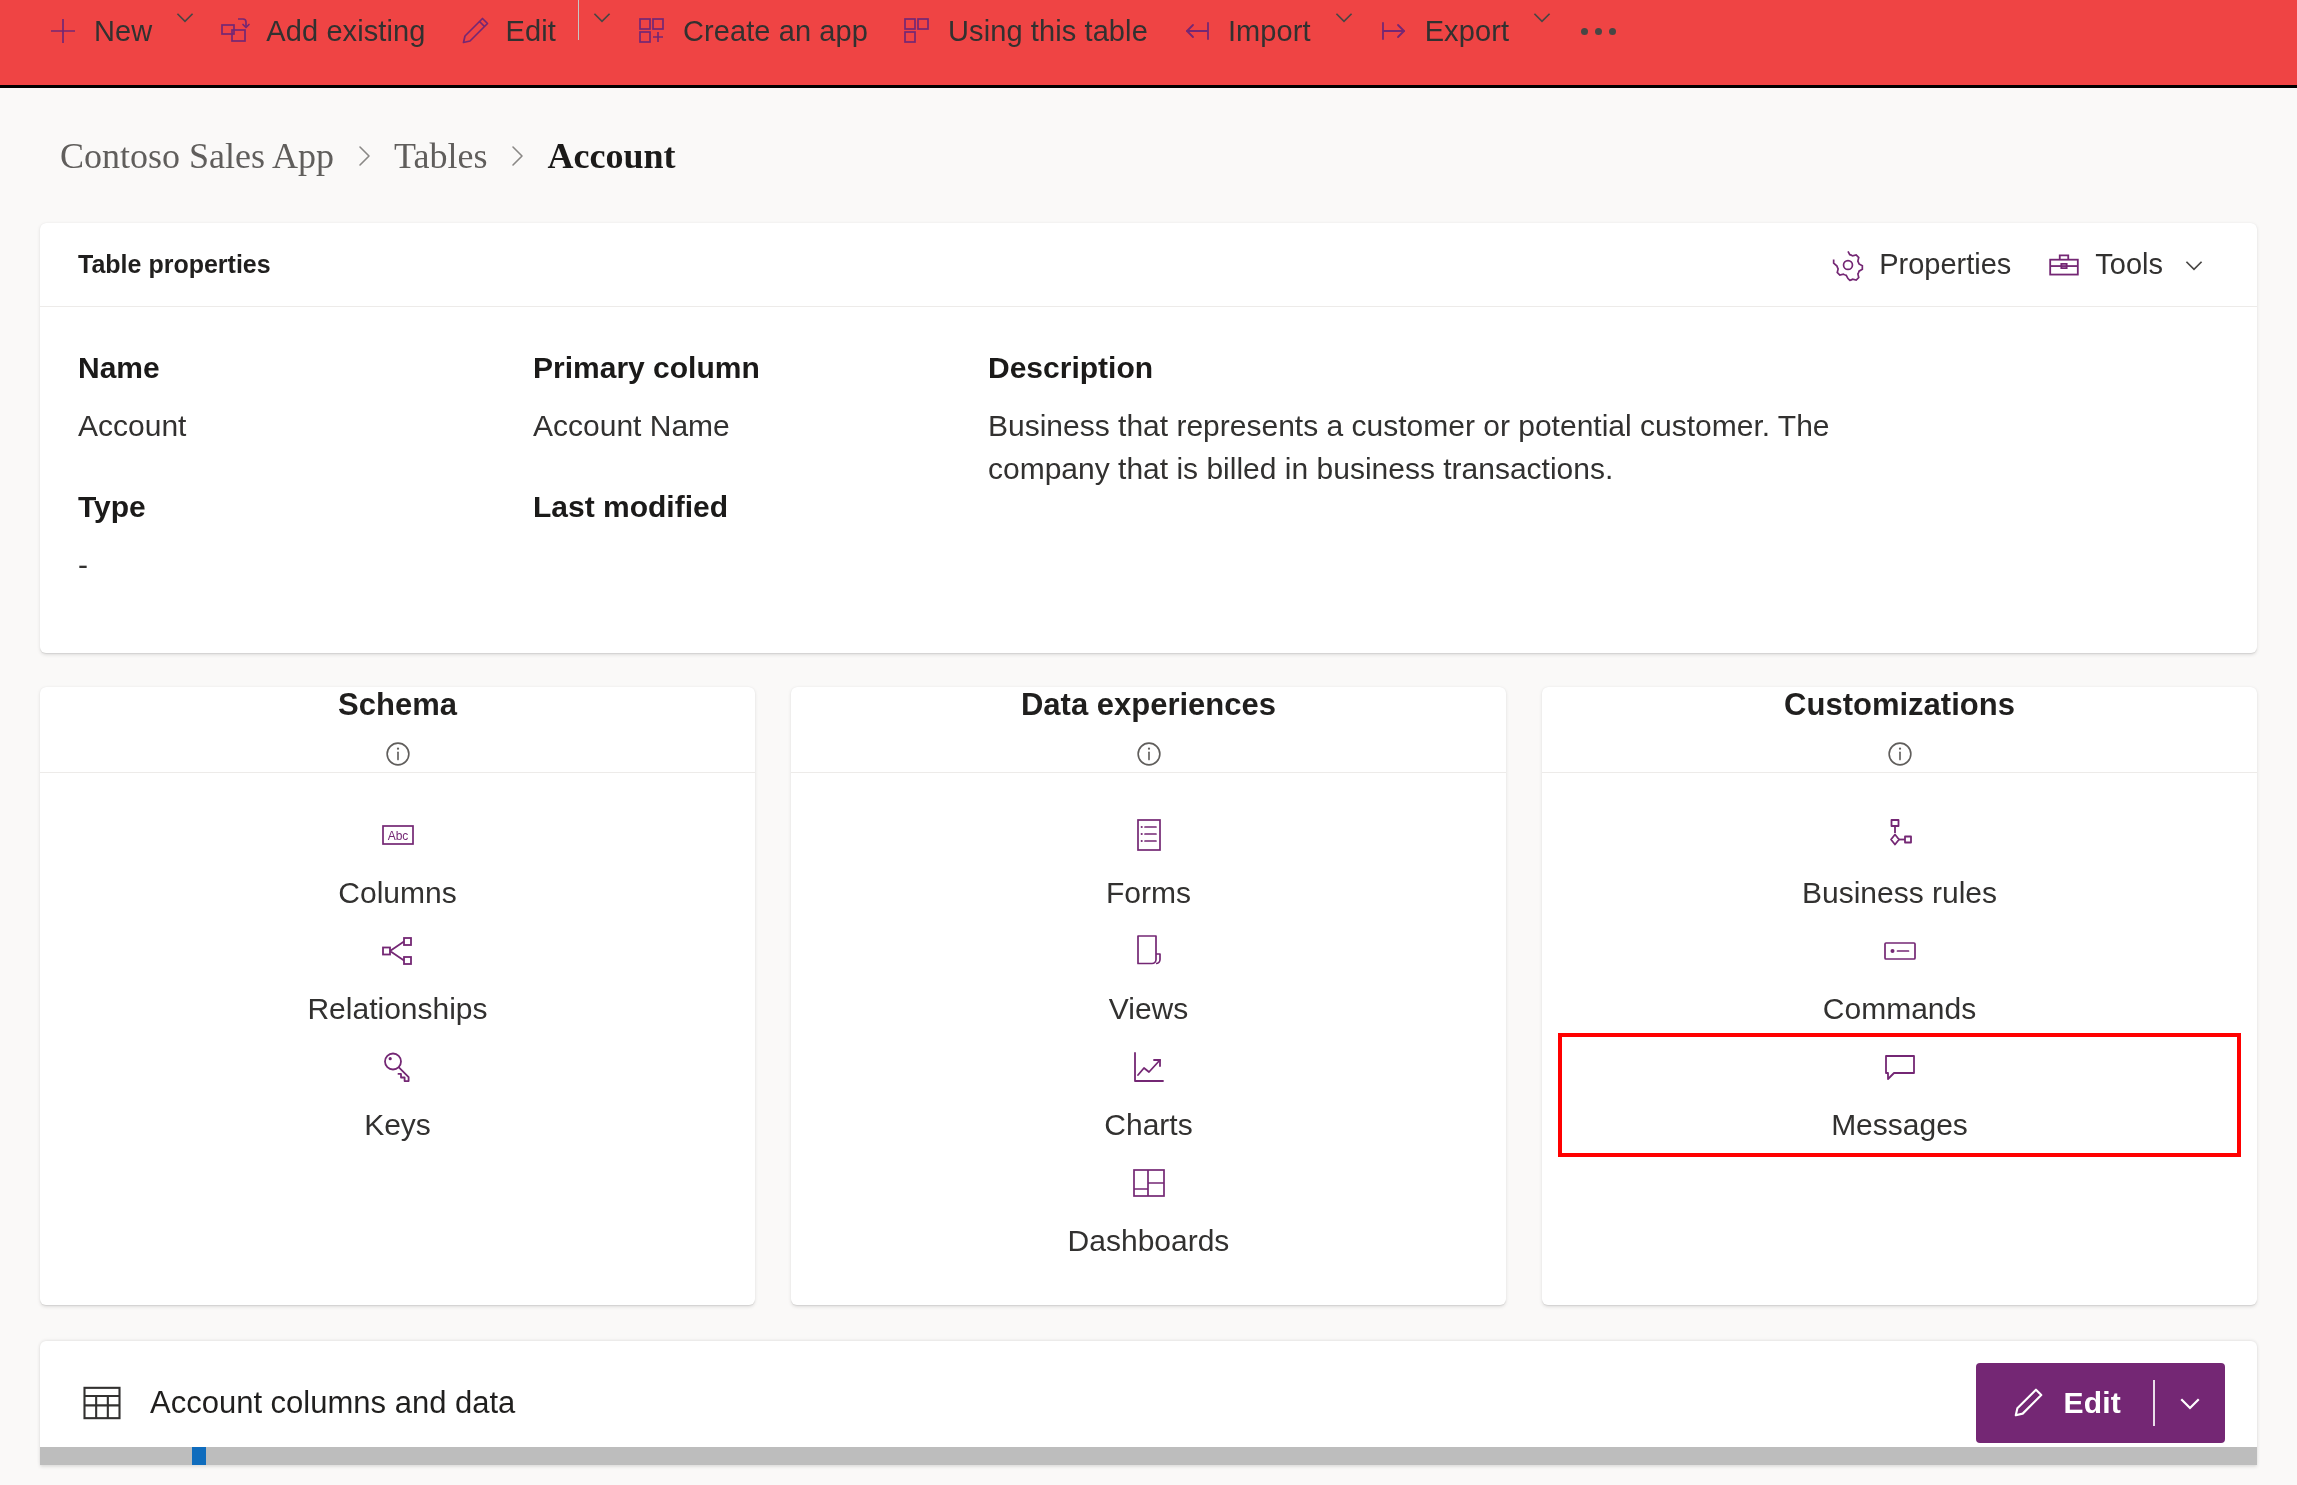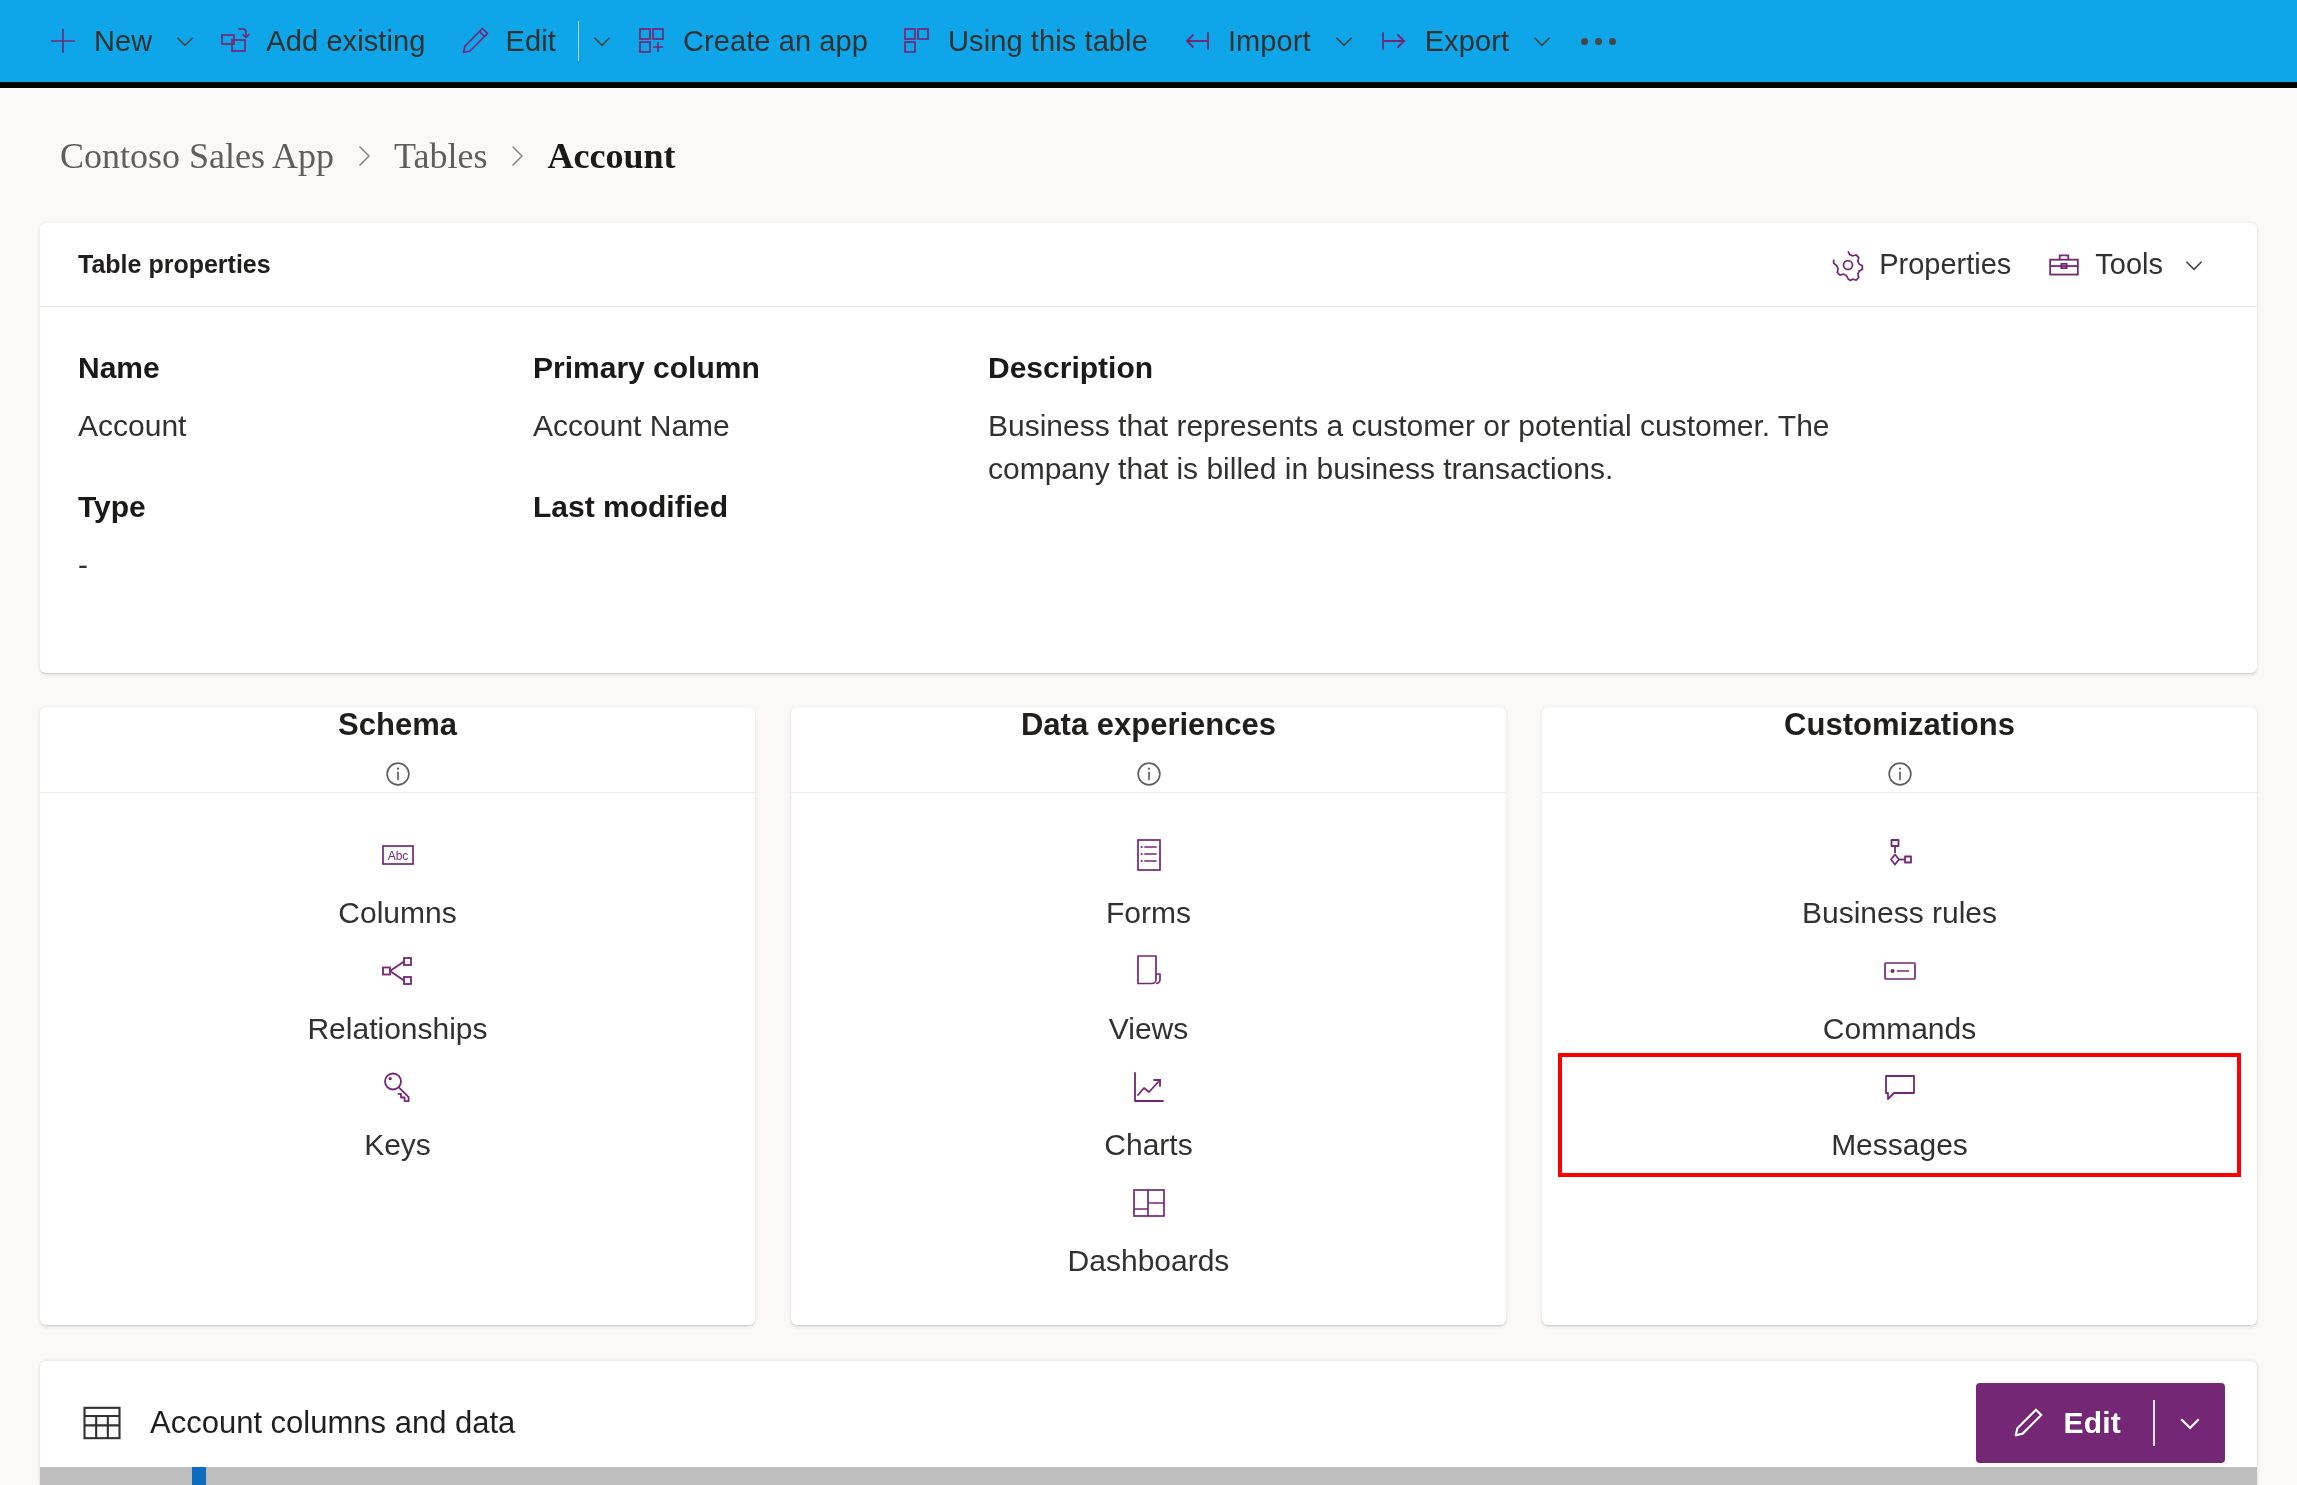"New" .commandbar { align-items: center -> none; background: #0ea5e9 -> #ef4444; border-bottom: 6px solid #000000 -> 3px solid #000000 }
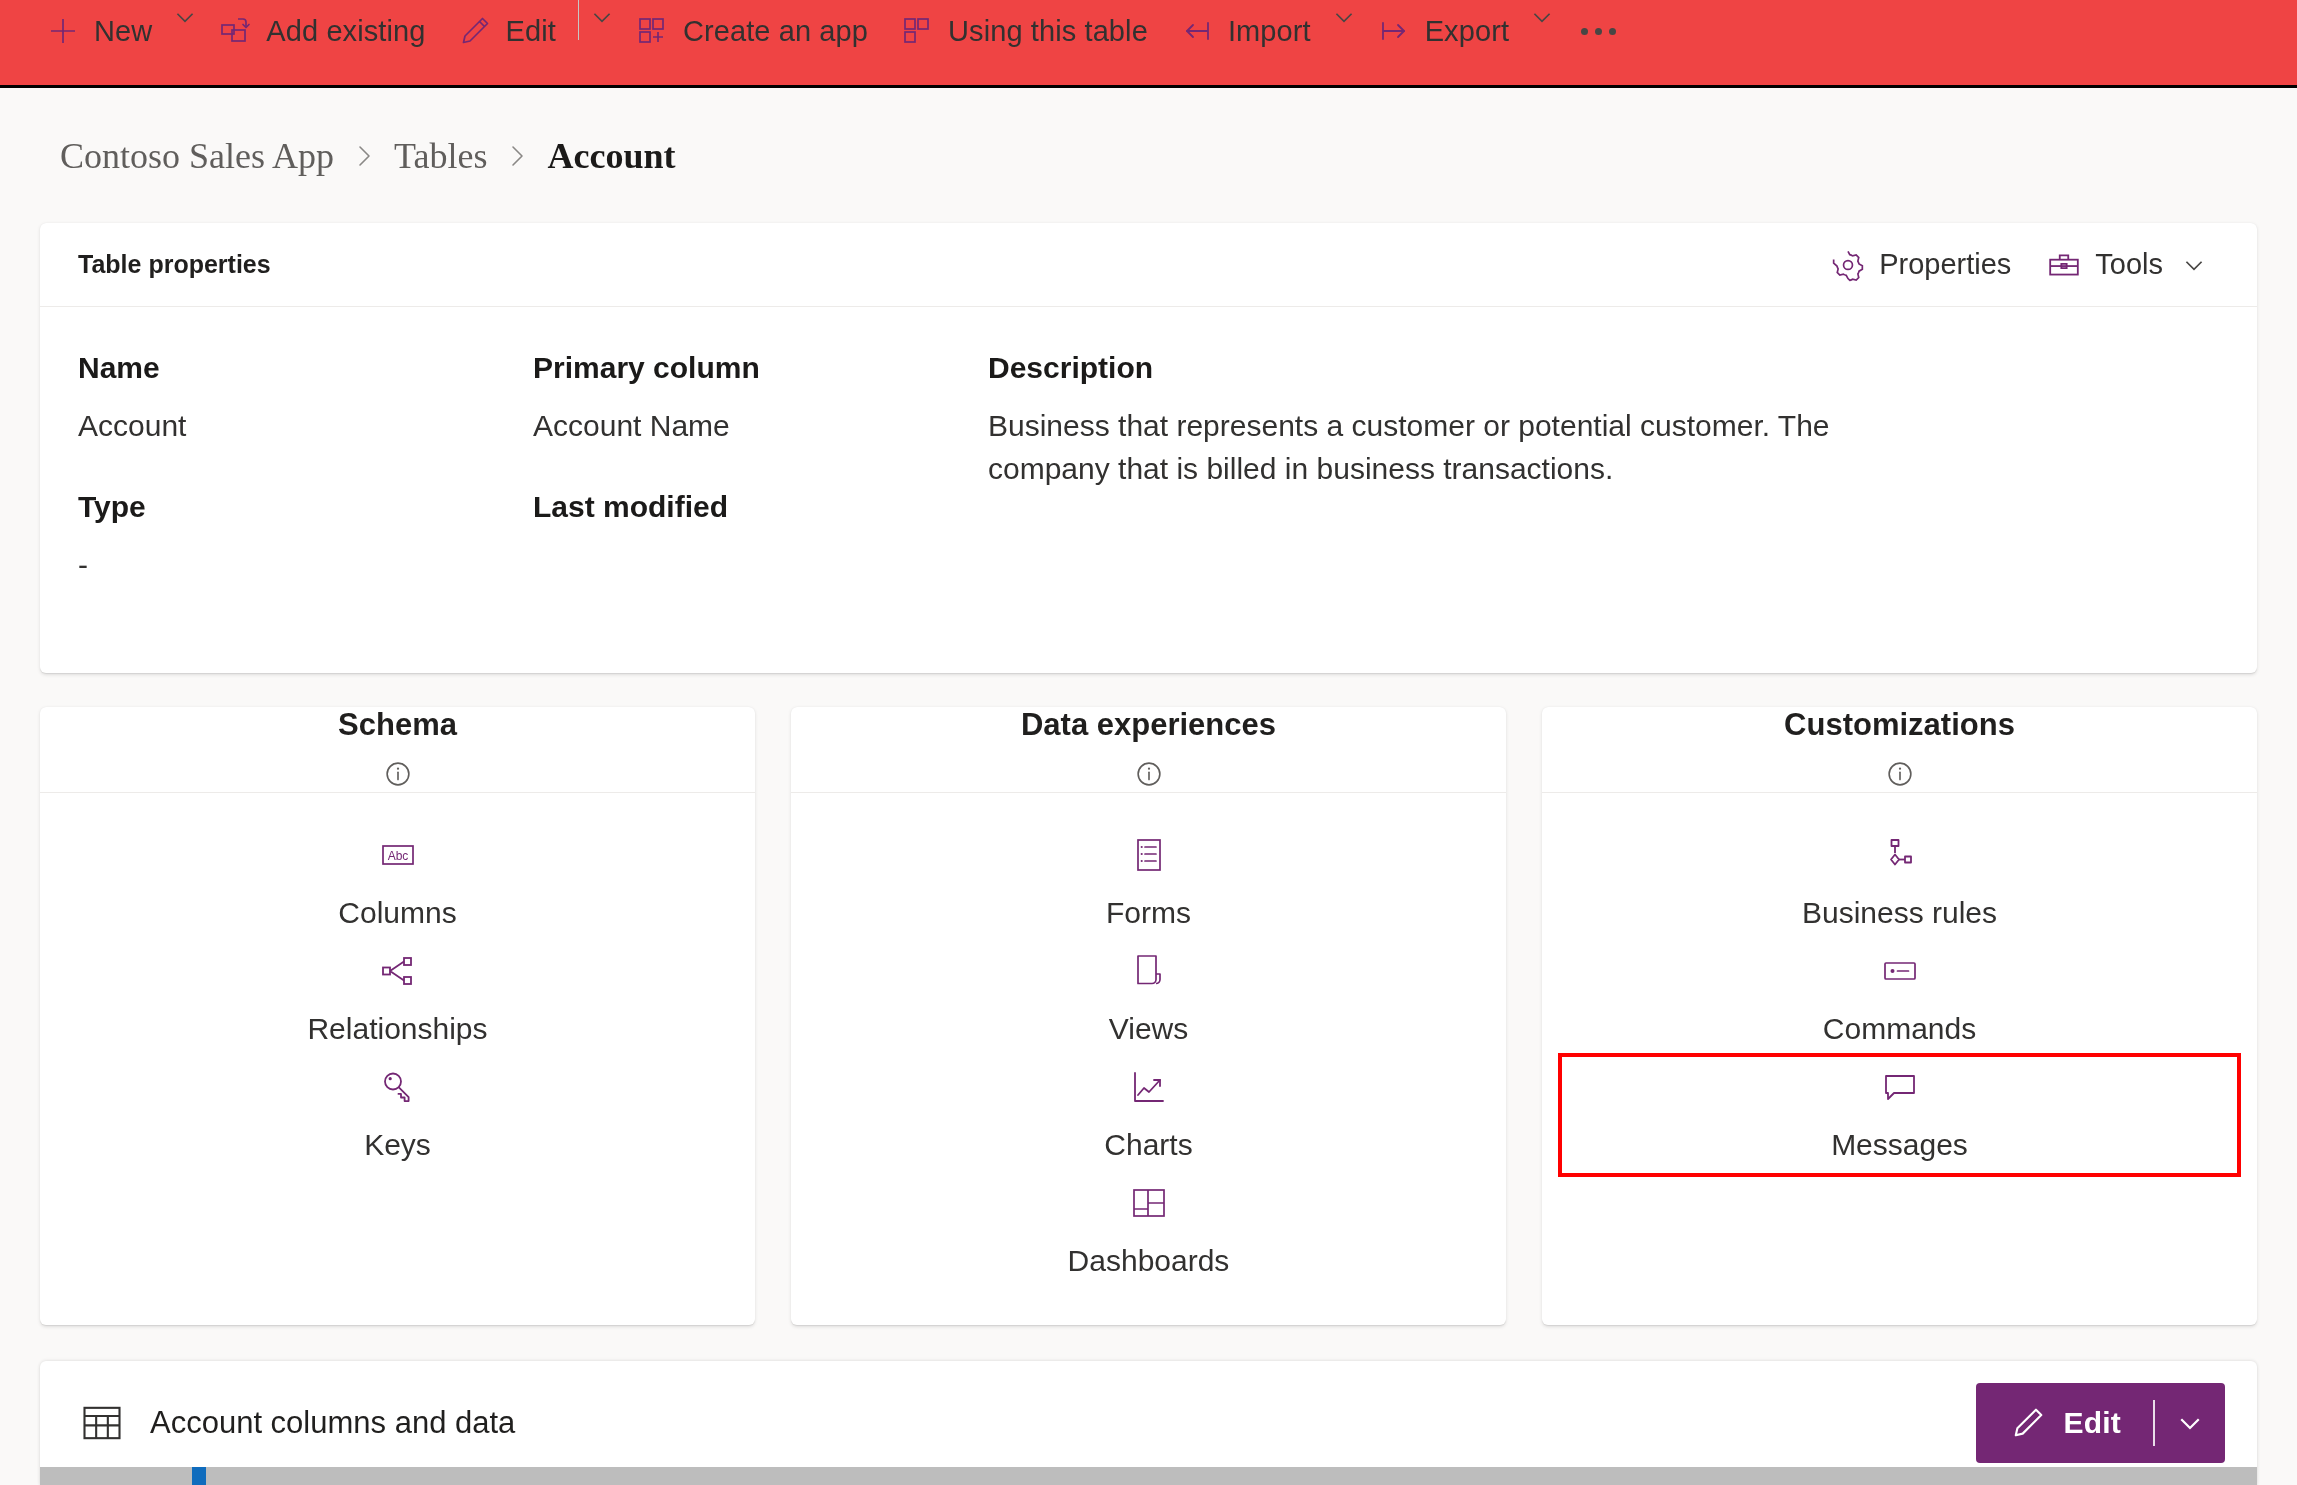"Name" .props-grid { padding: 44px 40px 52px 38px -> 44px 40px 32px 38px }
